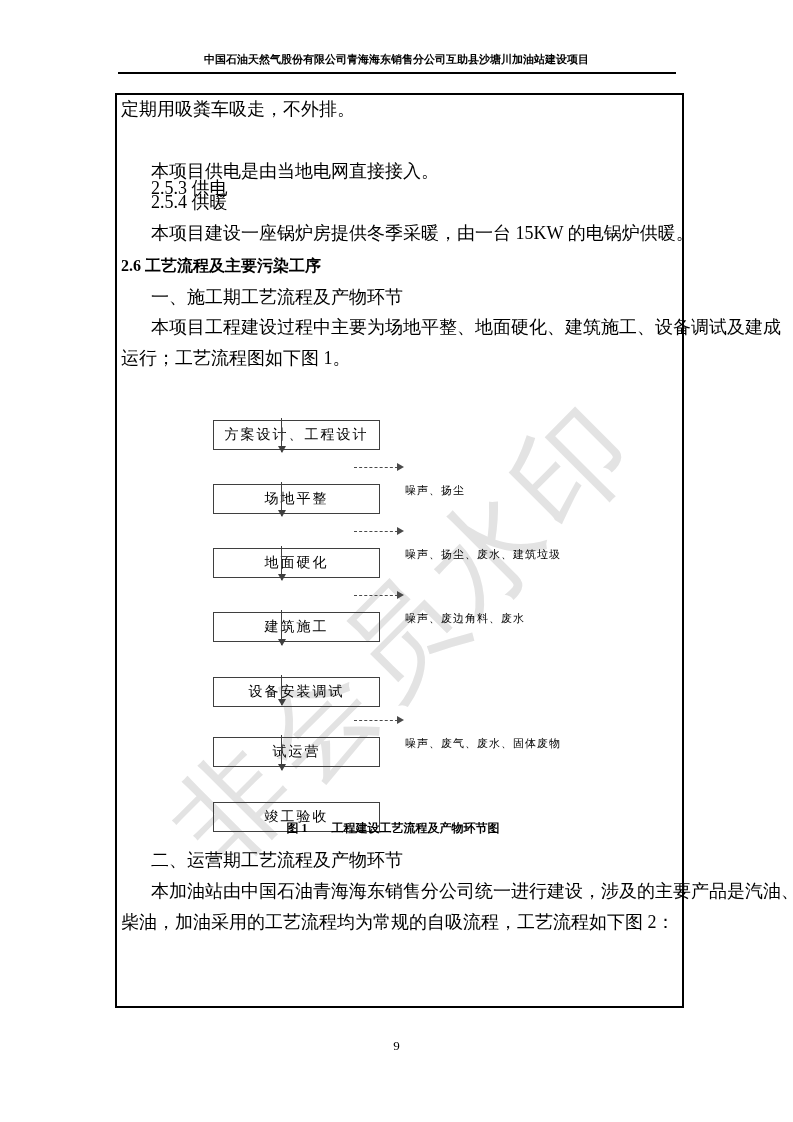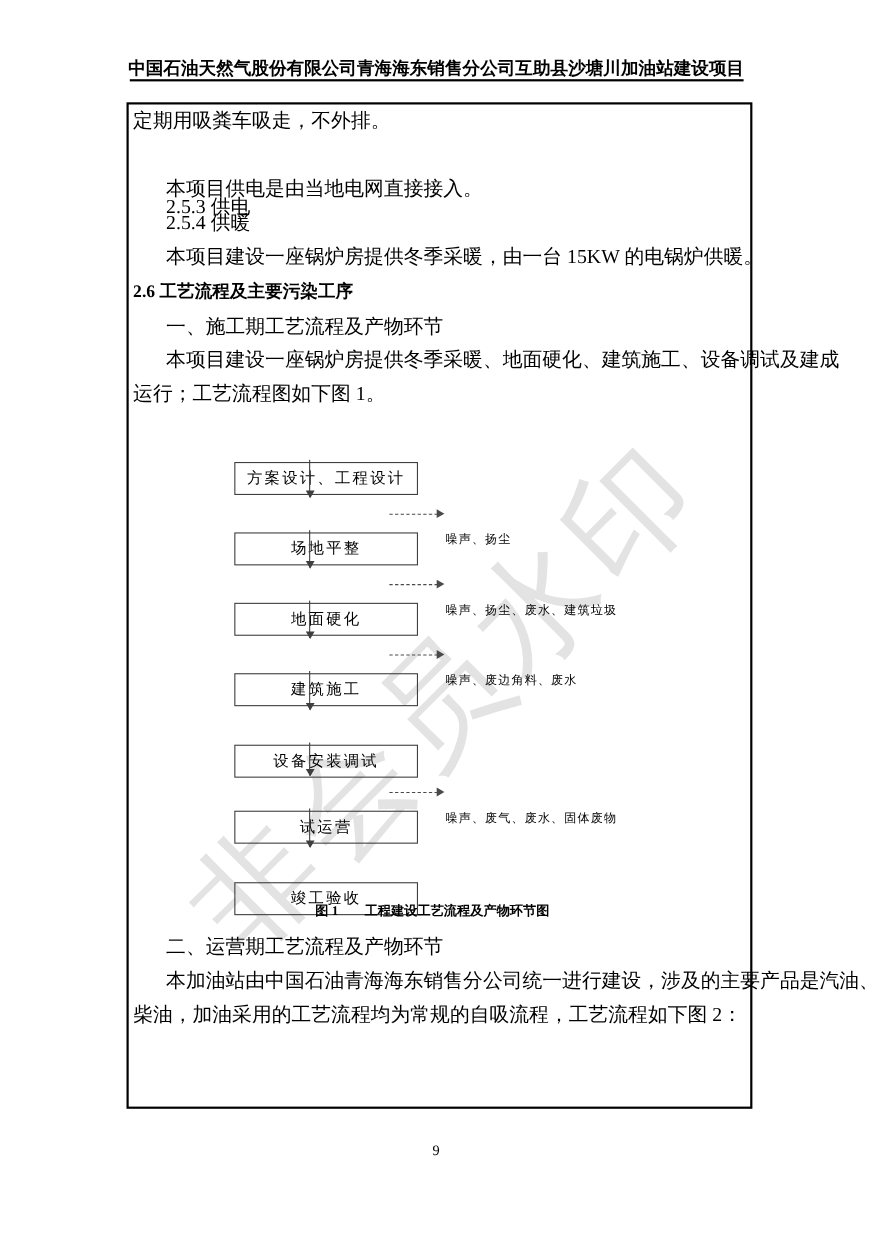"中国石油天然气股份有限公司青海海东销售分公司互助县沙塘川加油站建设项目" .header-title { font-size: 16px -> 11px }
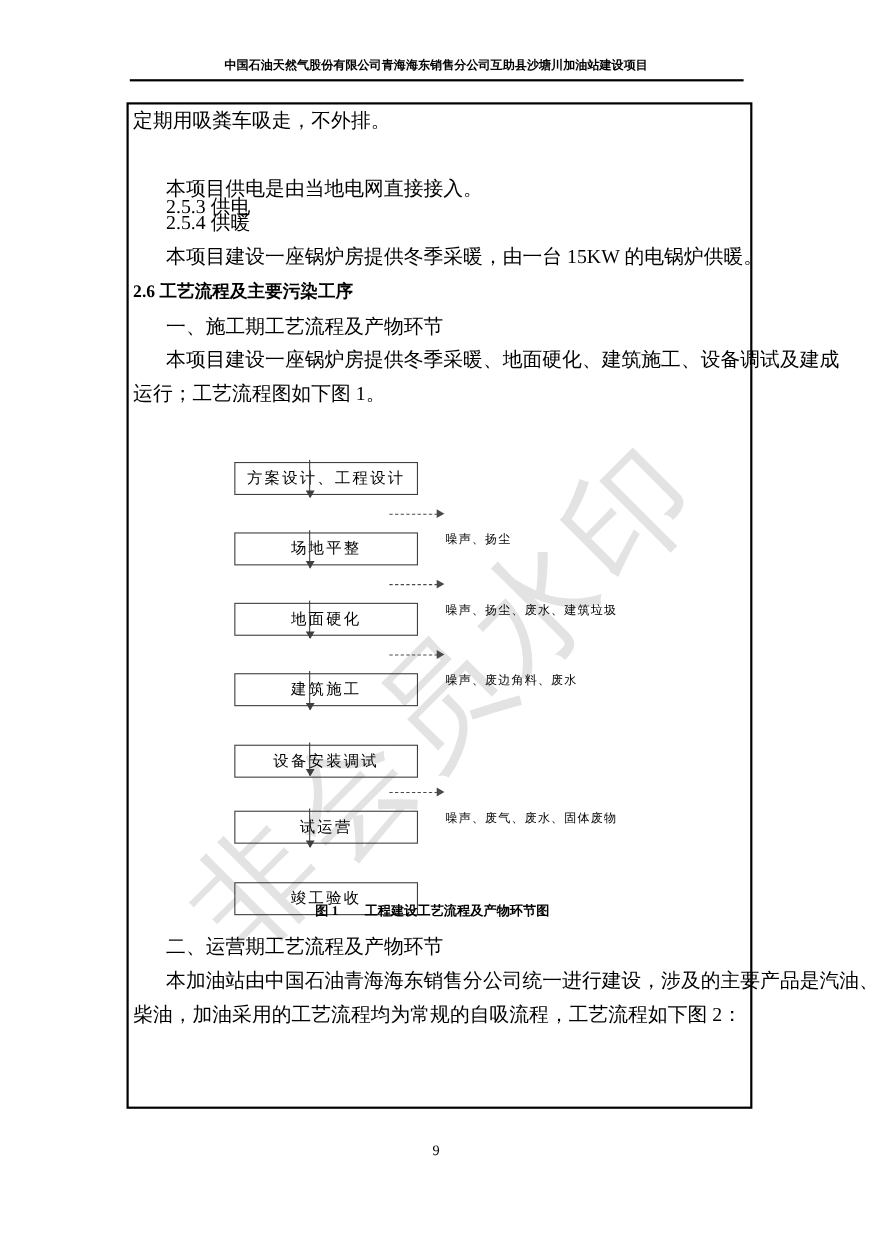"本项目建设一座锅炉房提供冬季采暖、地面硬化、建筑施工、设备调试及建成" div.line { text: 建设一座锅炉房提供冬季采暖 -> 工程建设过程中主要为场地平整 }
